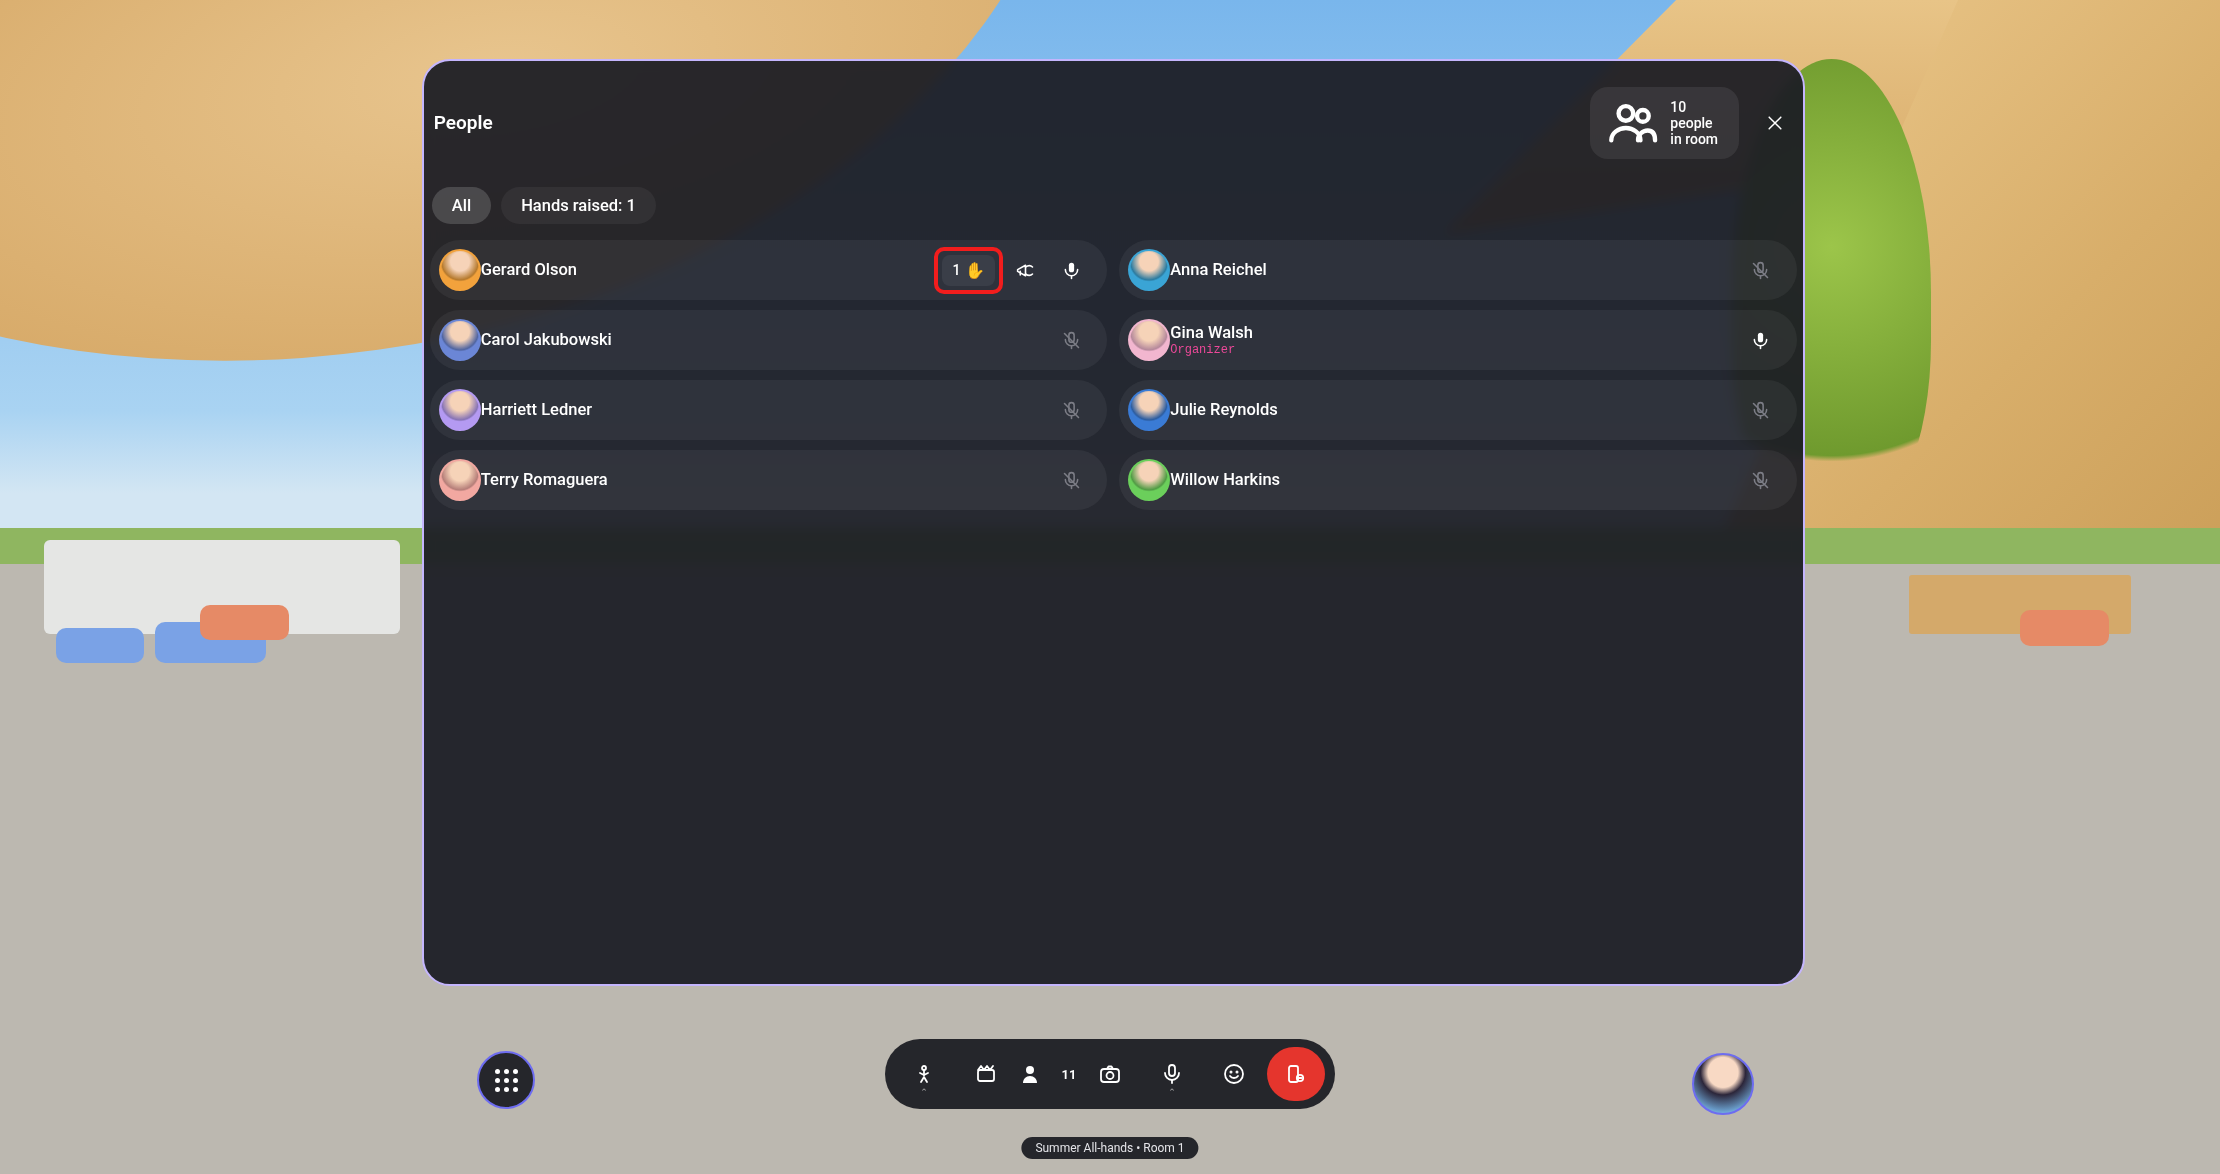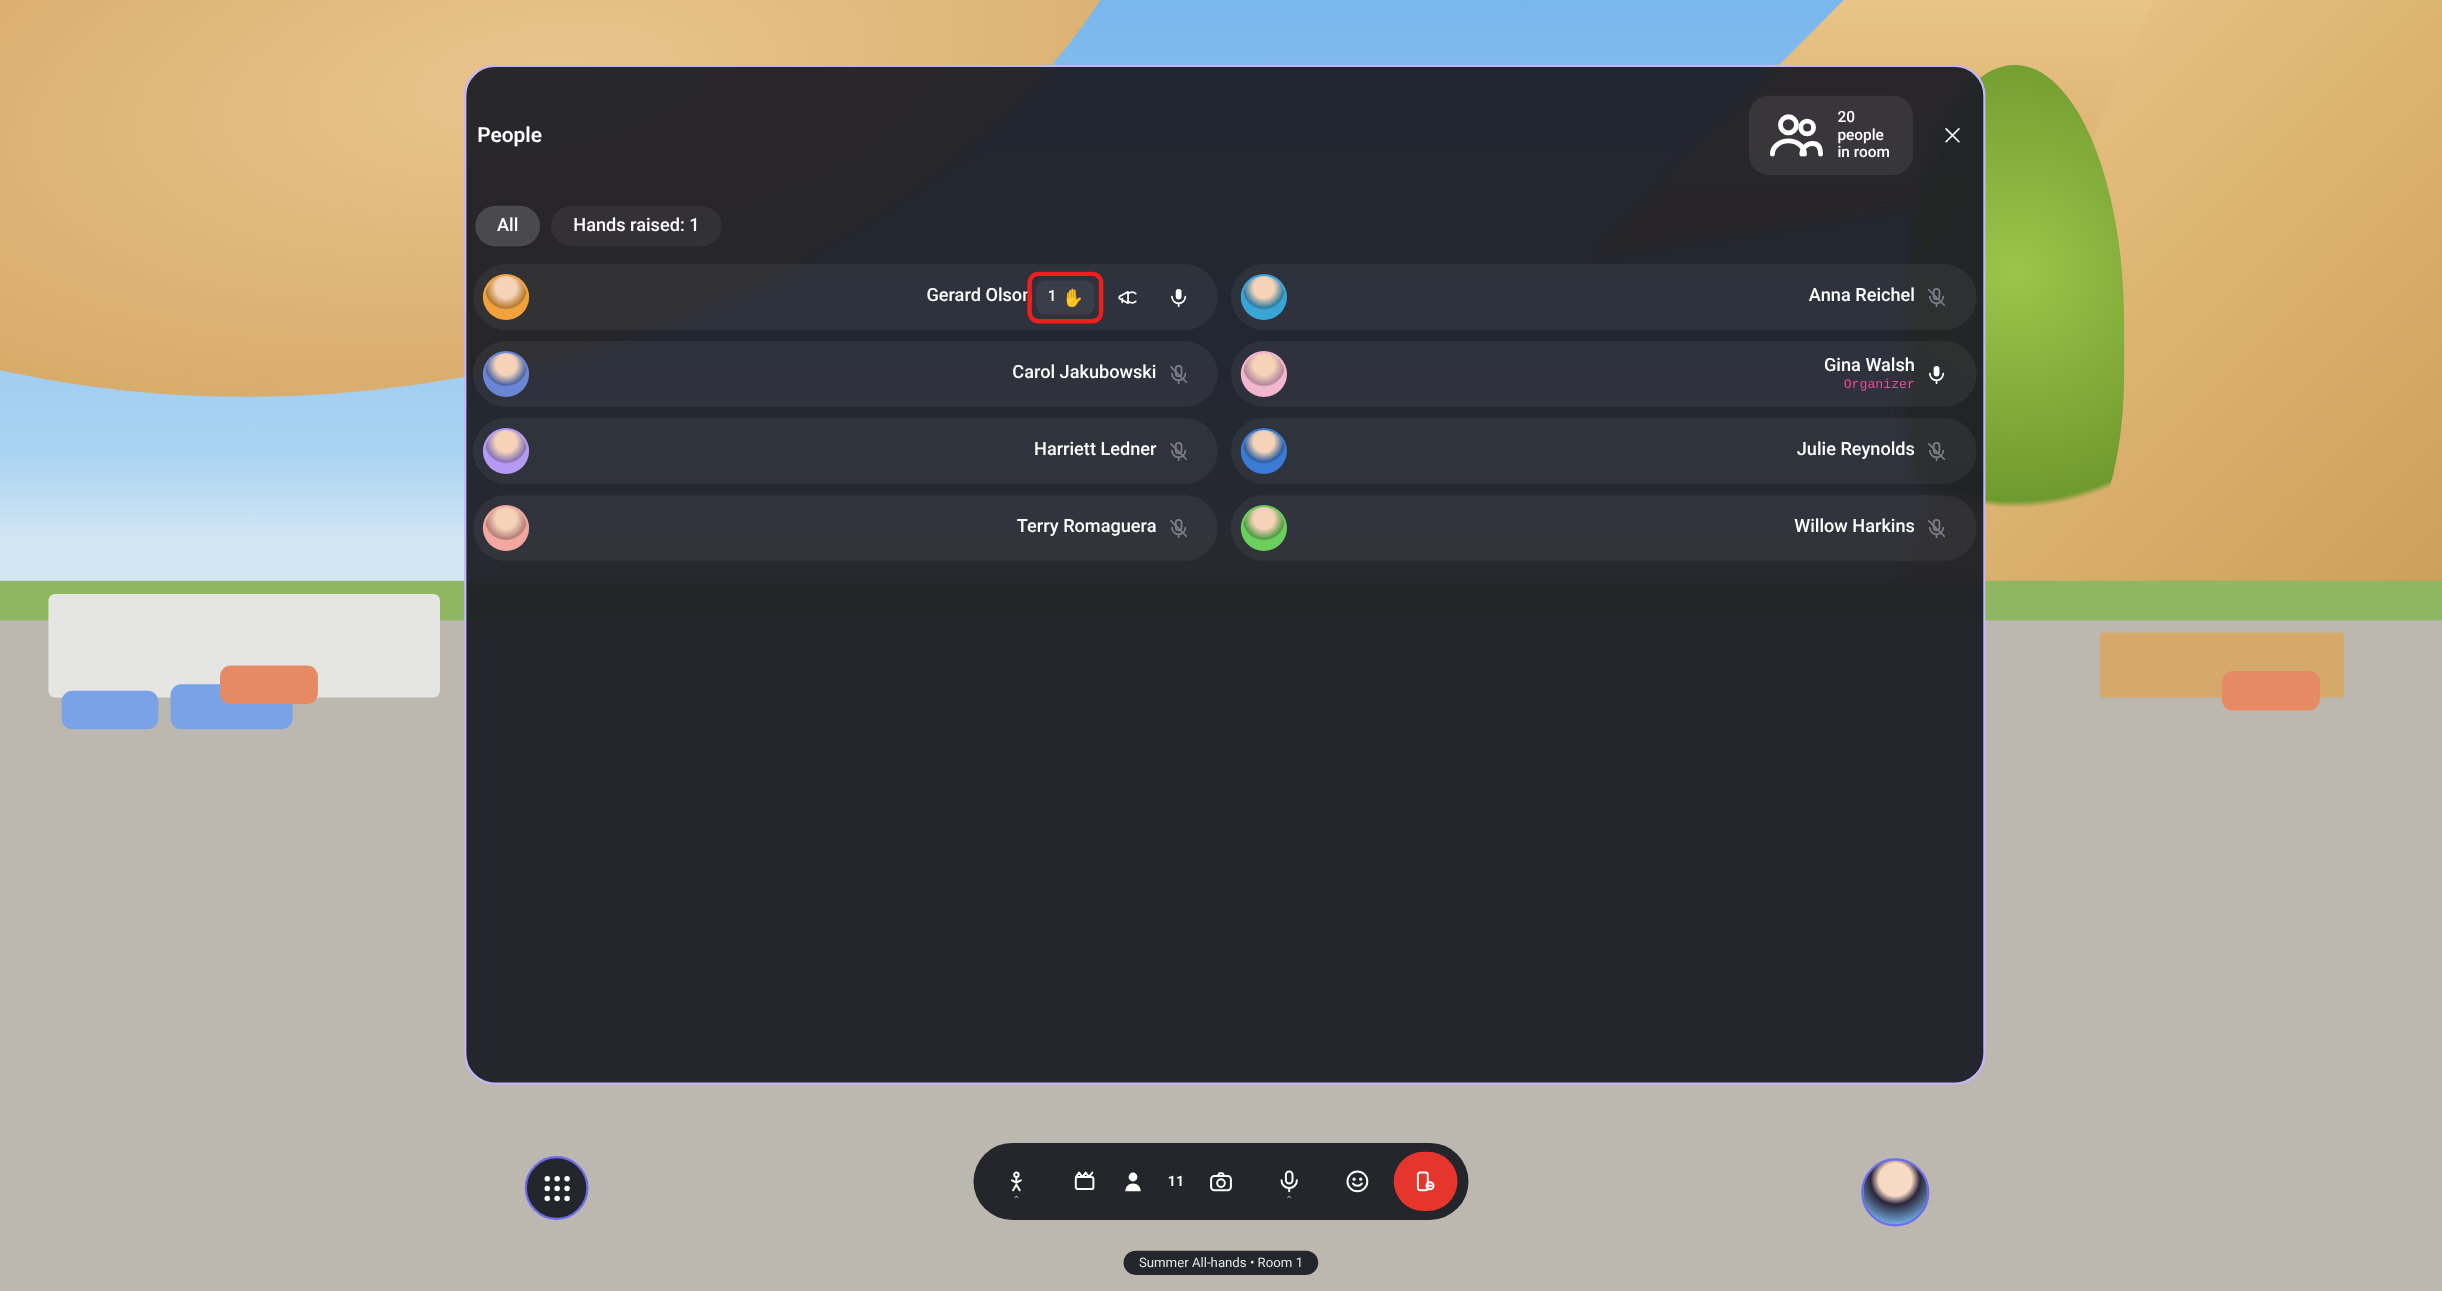"20 people in room" span { text: 20 -> 10 }
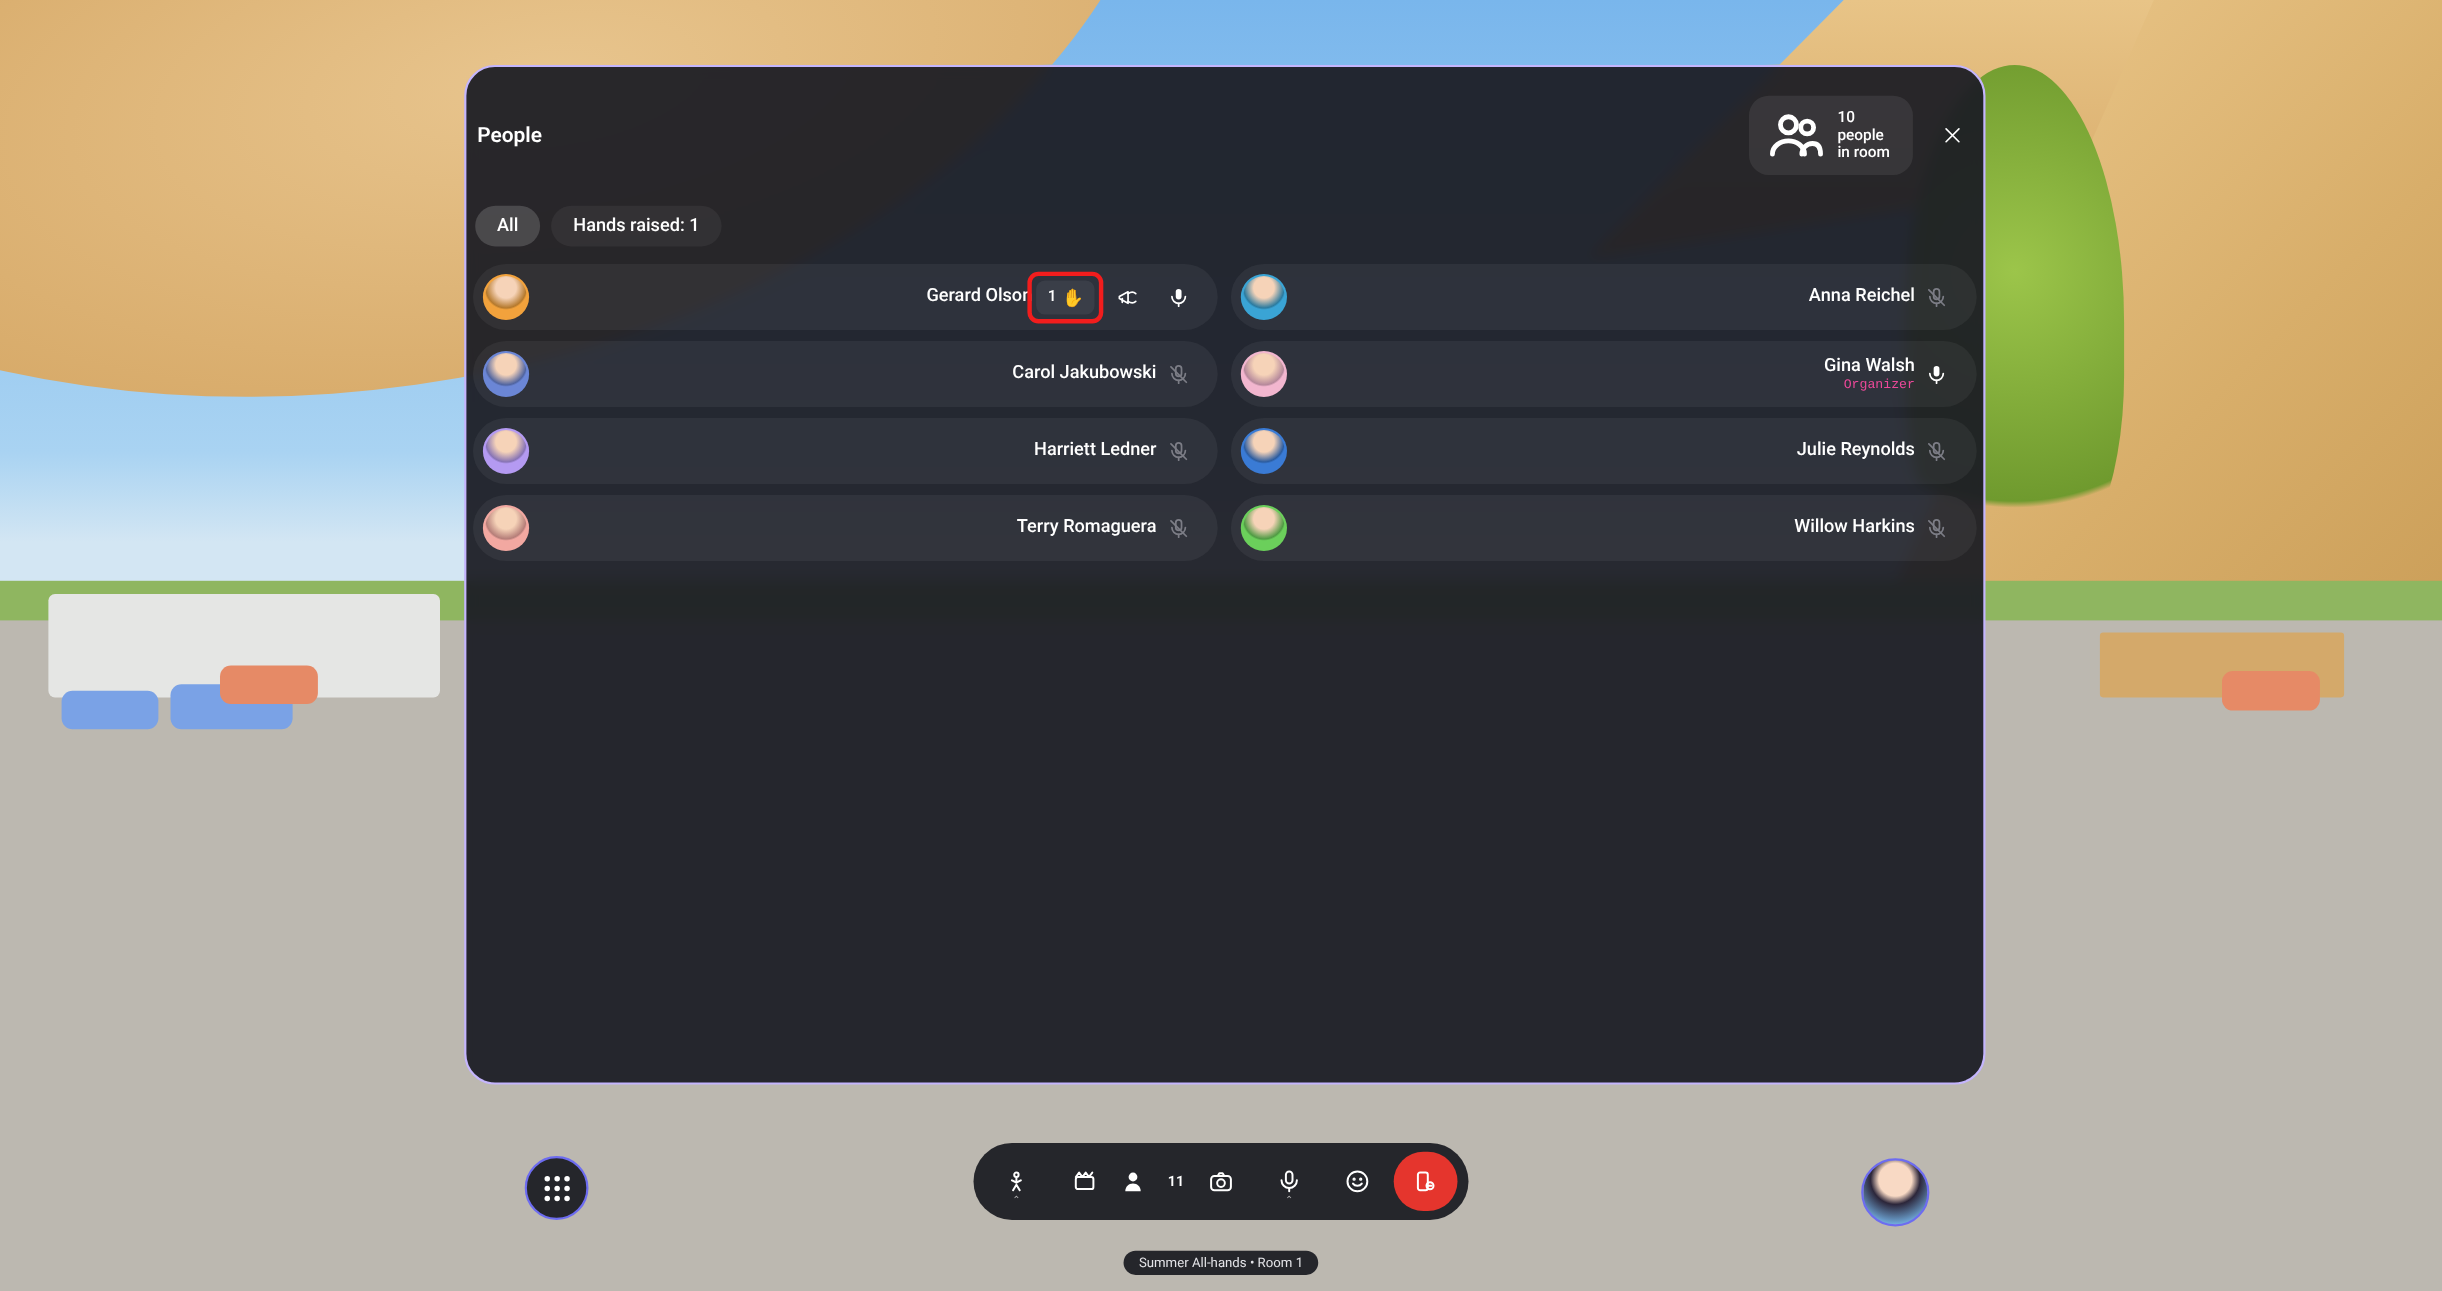"Gerard Olson" .name-block { text-align: right -> none }
